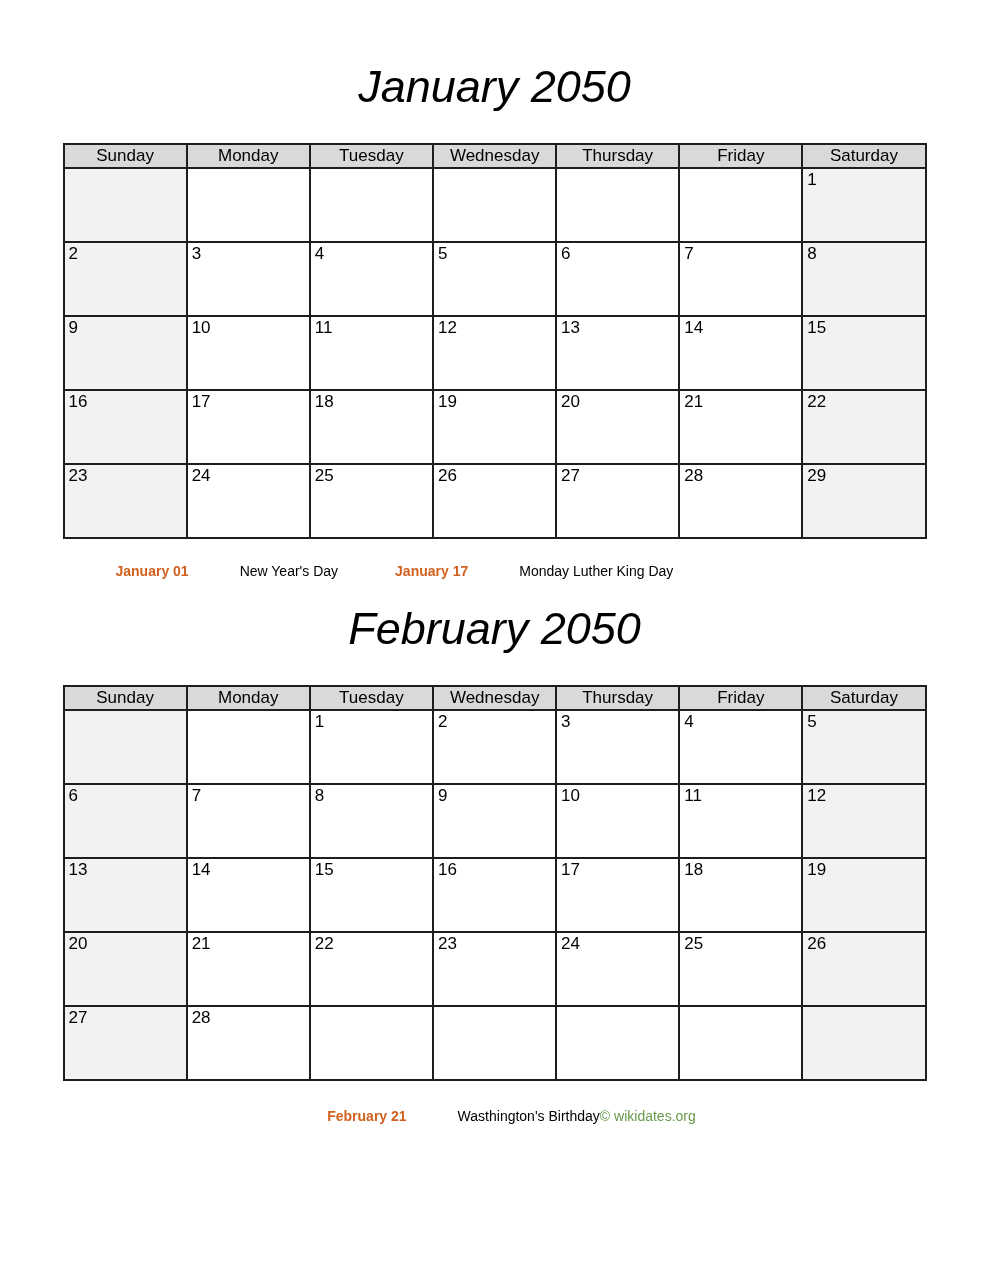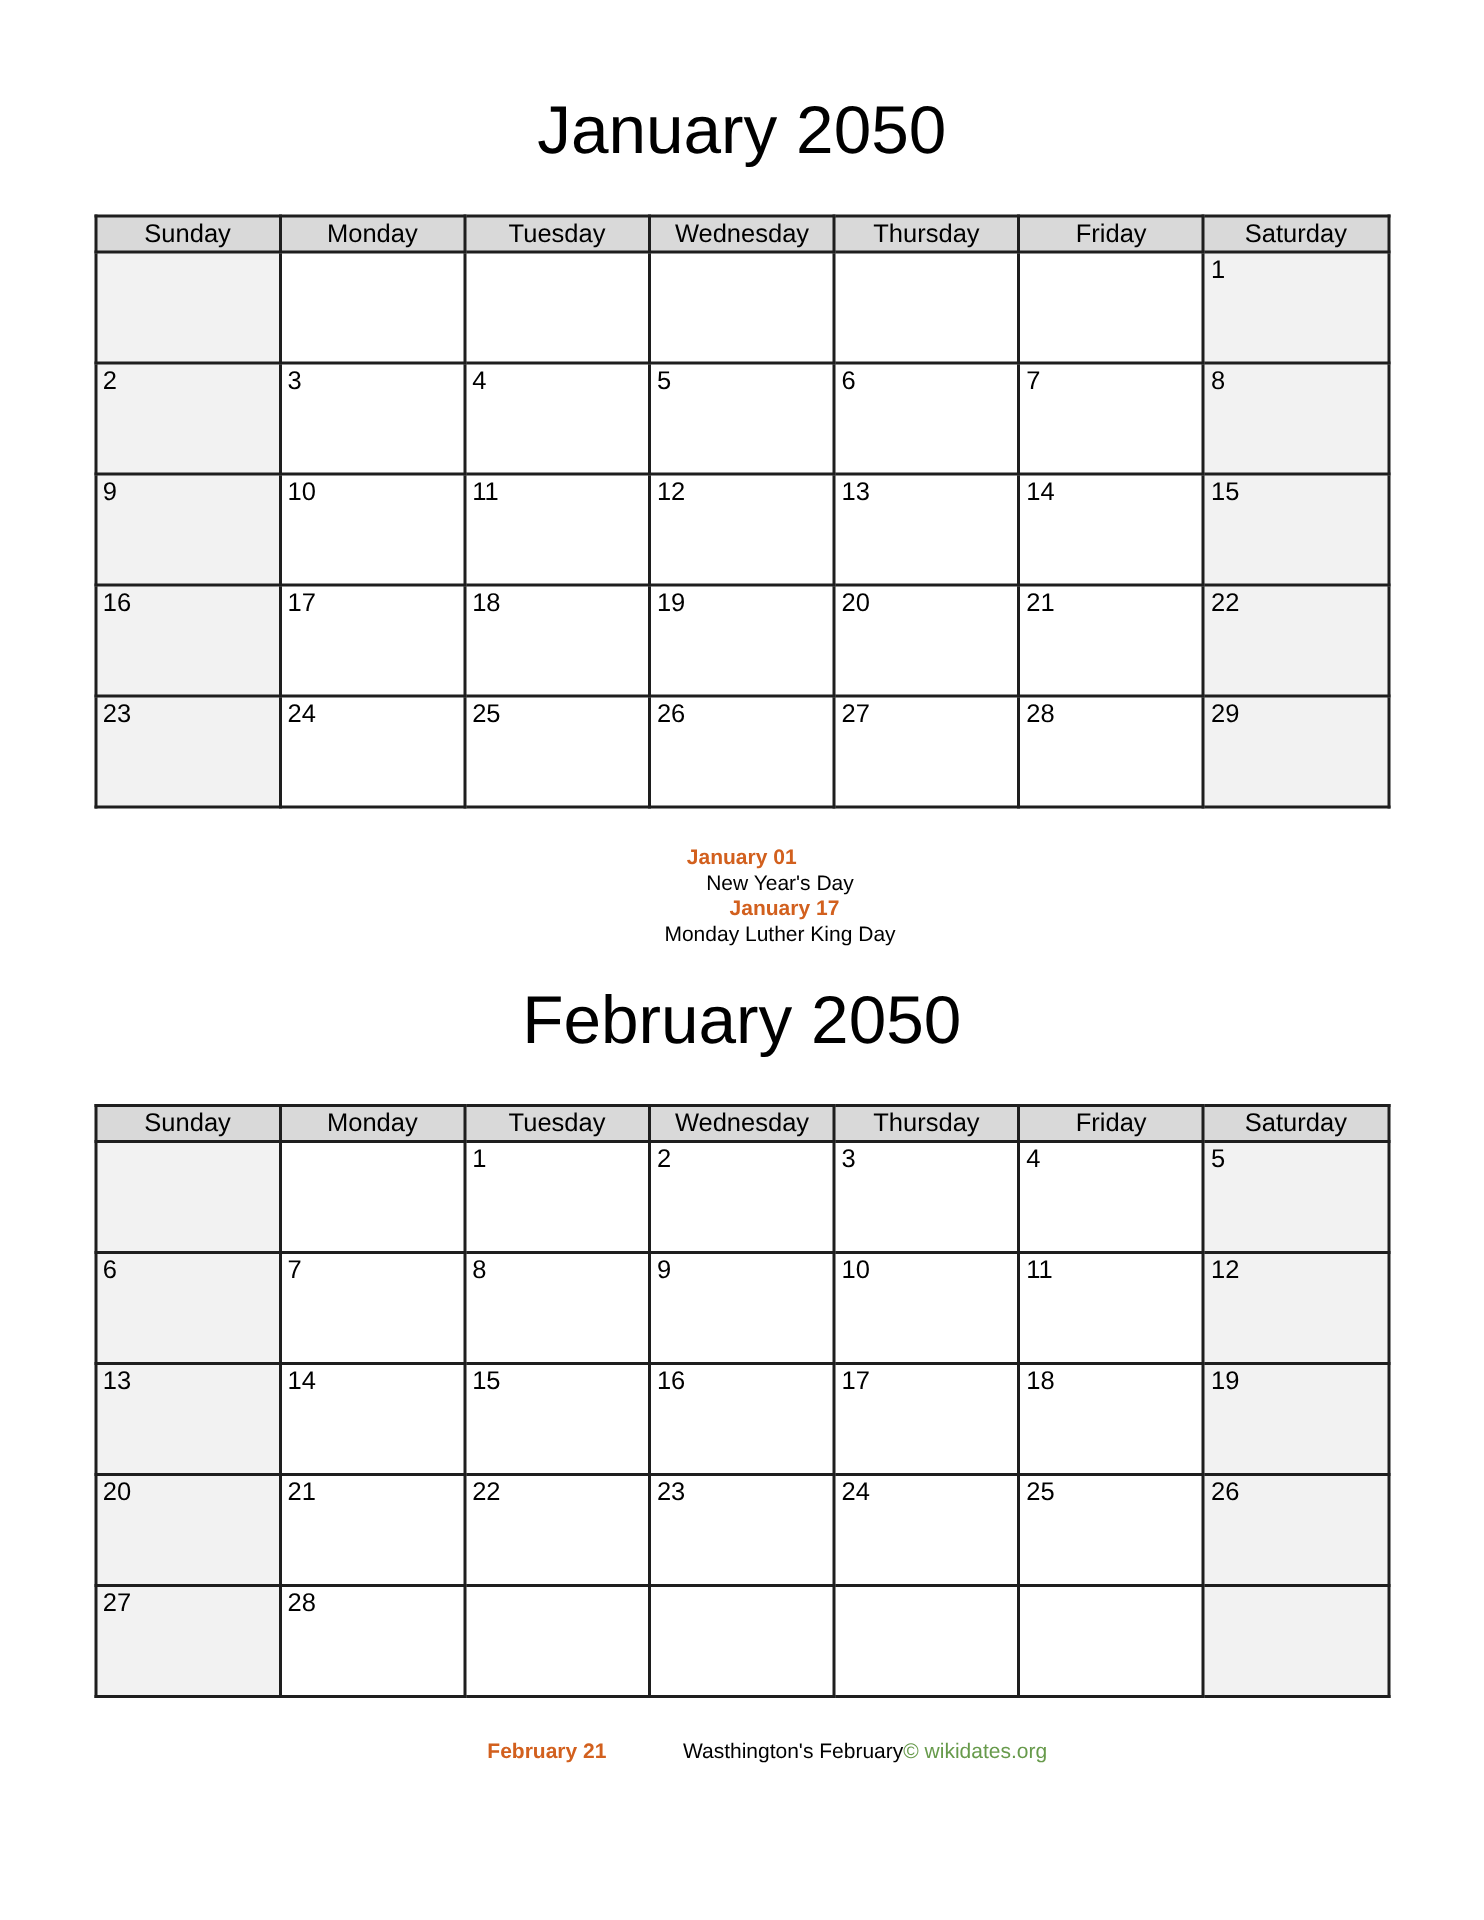"January 2050" .month-title { font-style: none -> italic }
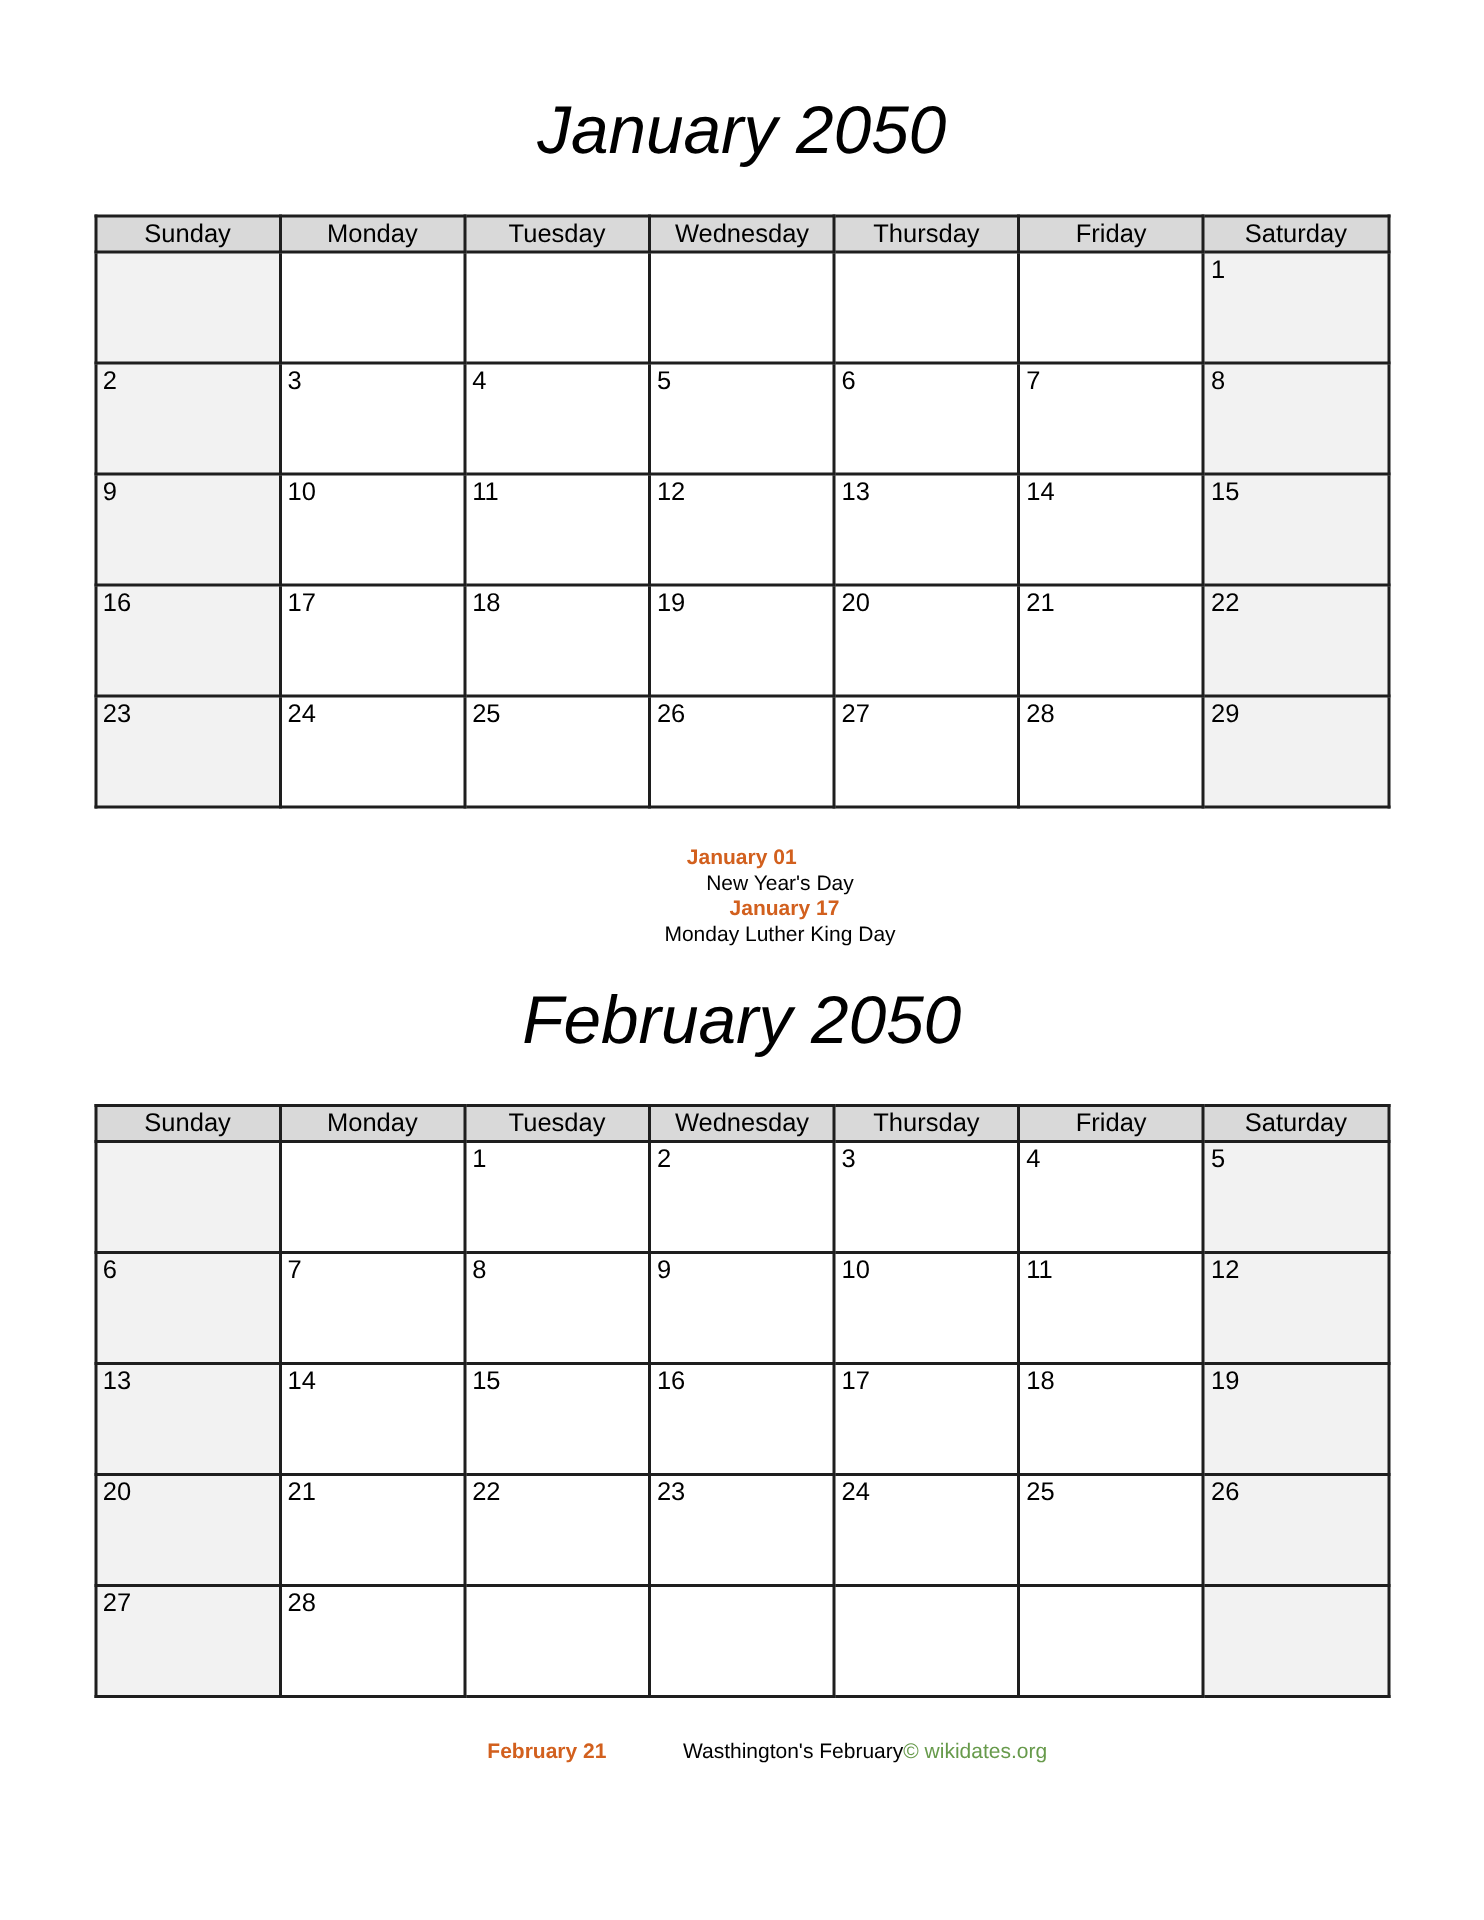"January 01" .holiday-row { align-items: center -> flex-end; flex-direction: column -> none }
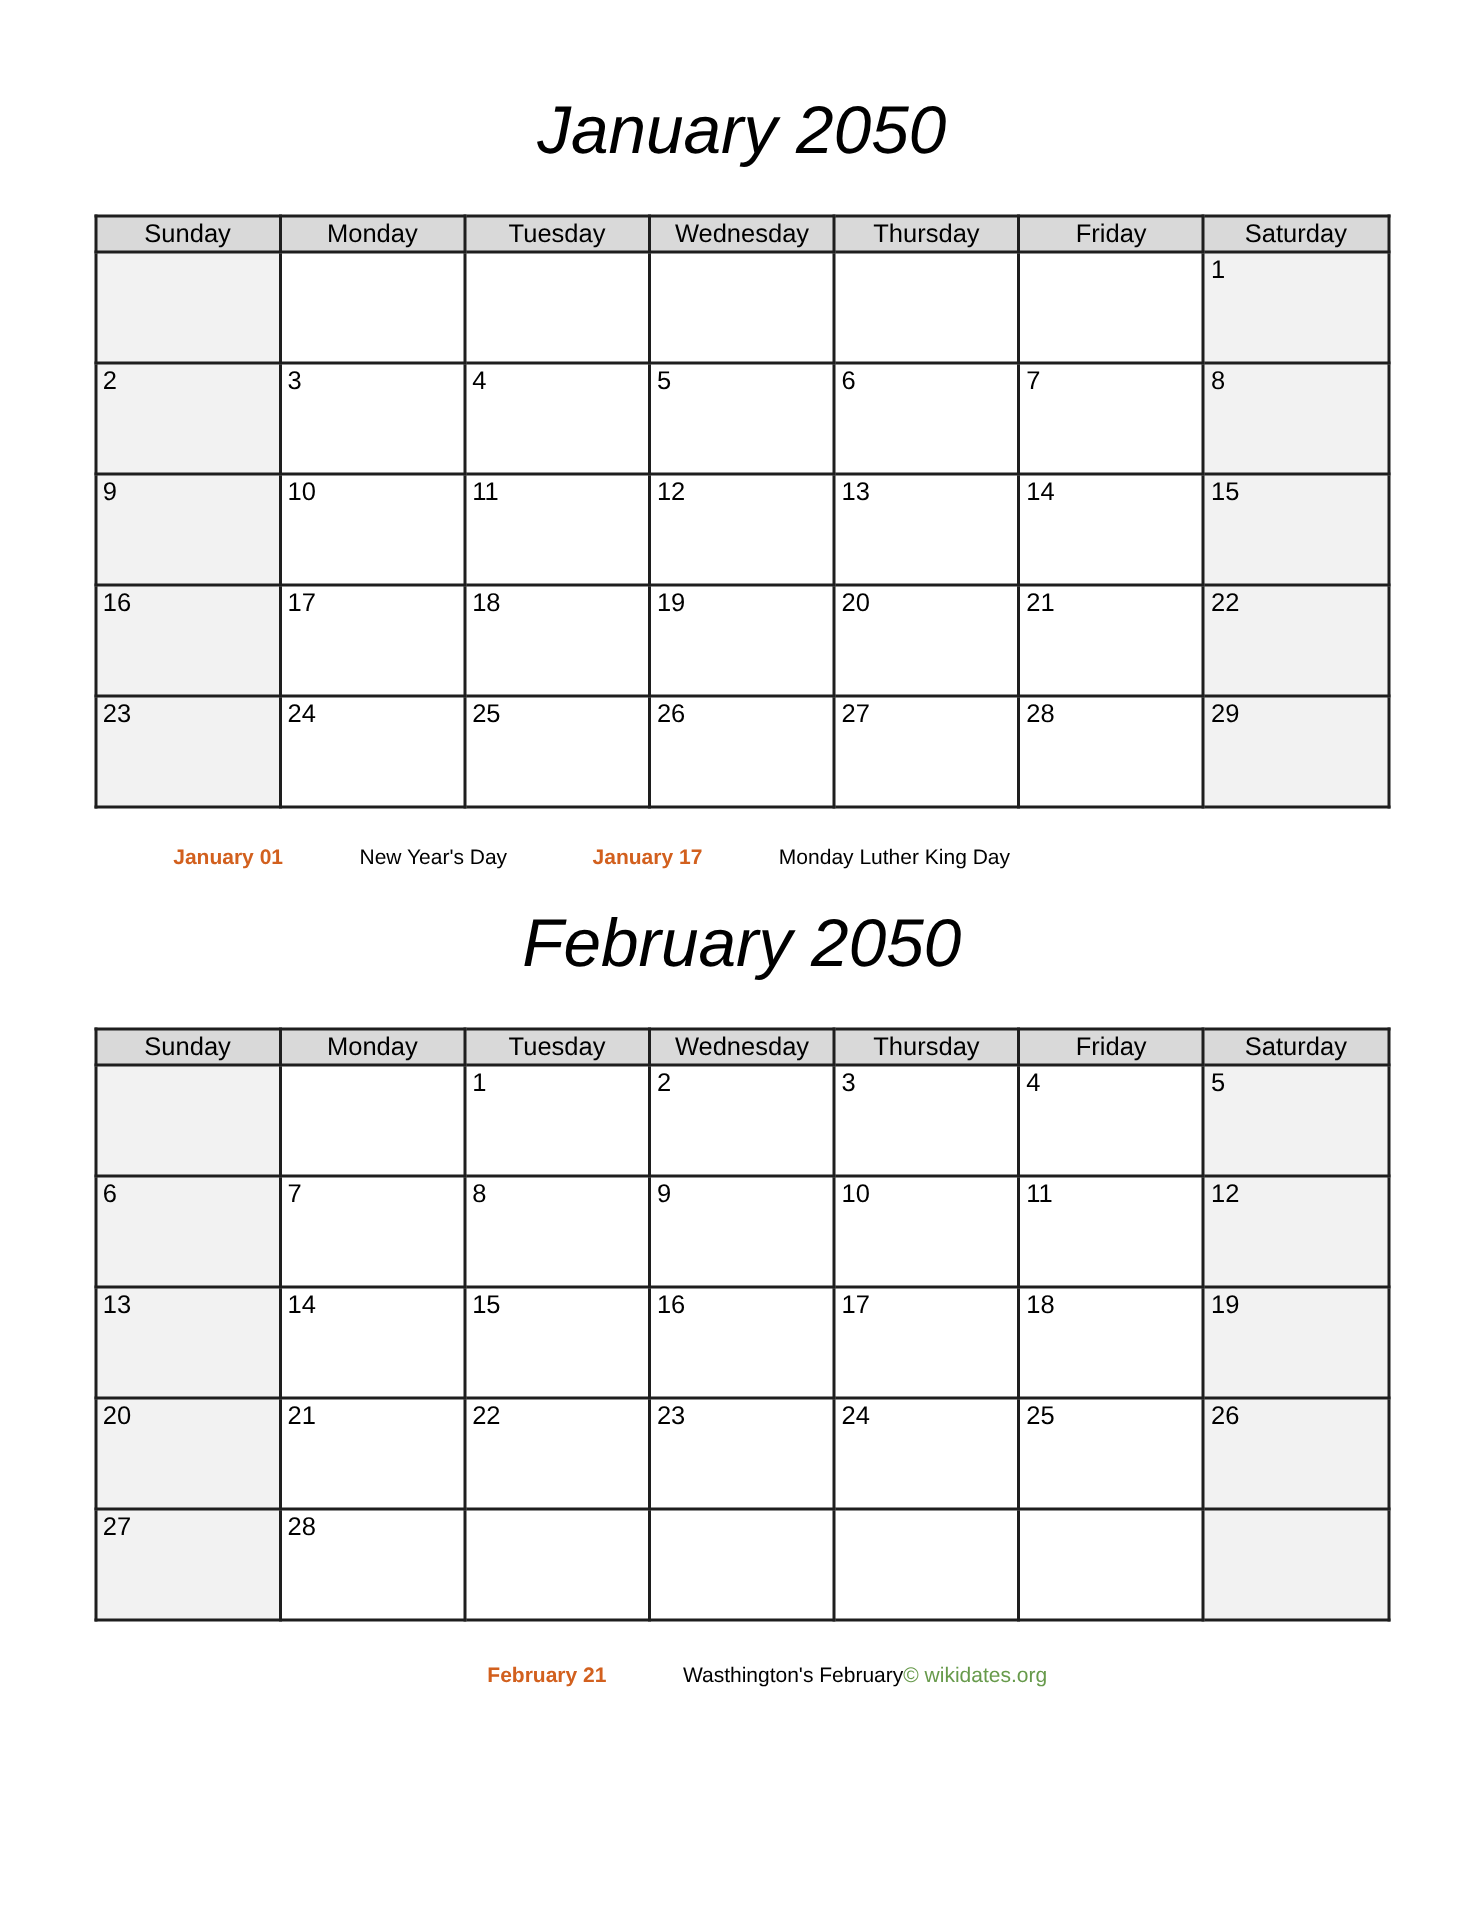"Wasthington's February" span.holiday-name { text: February -> Birthday }
